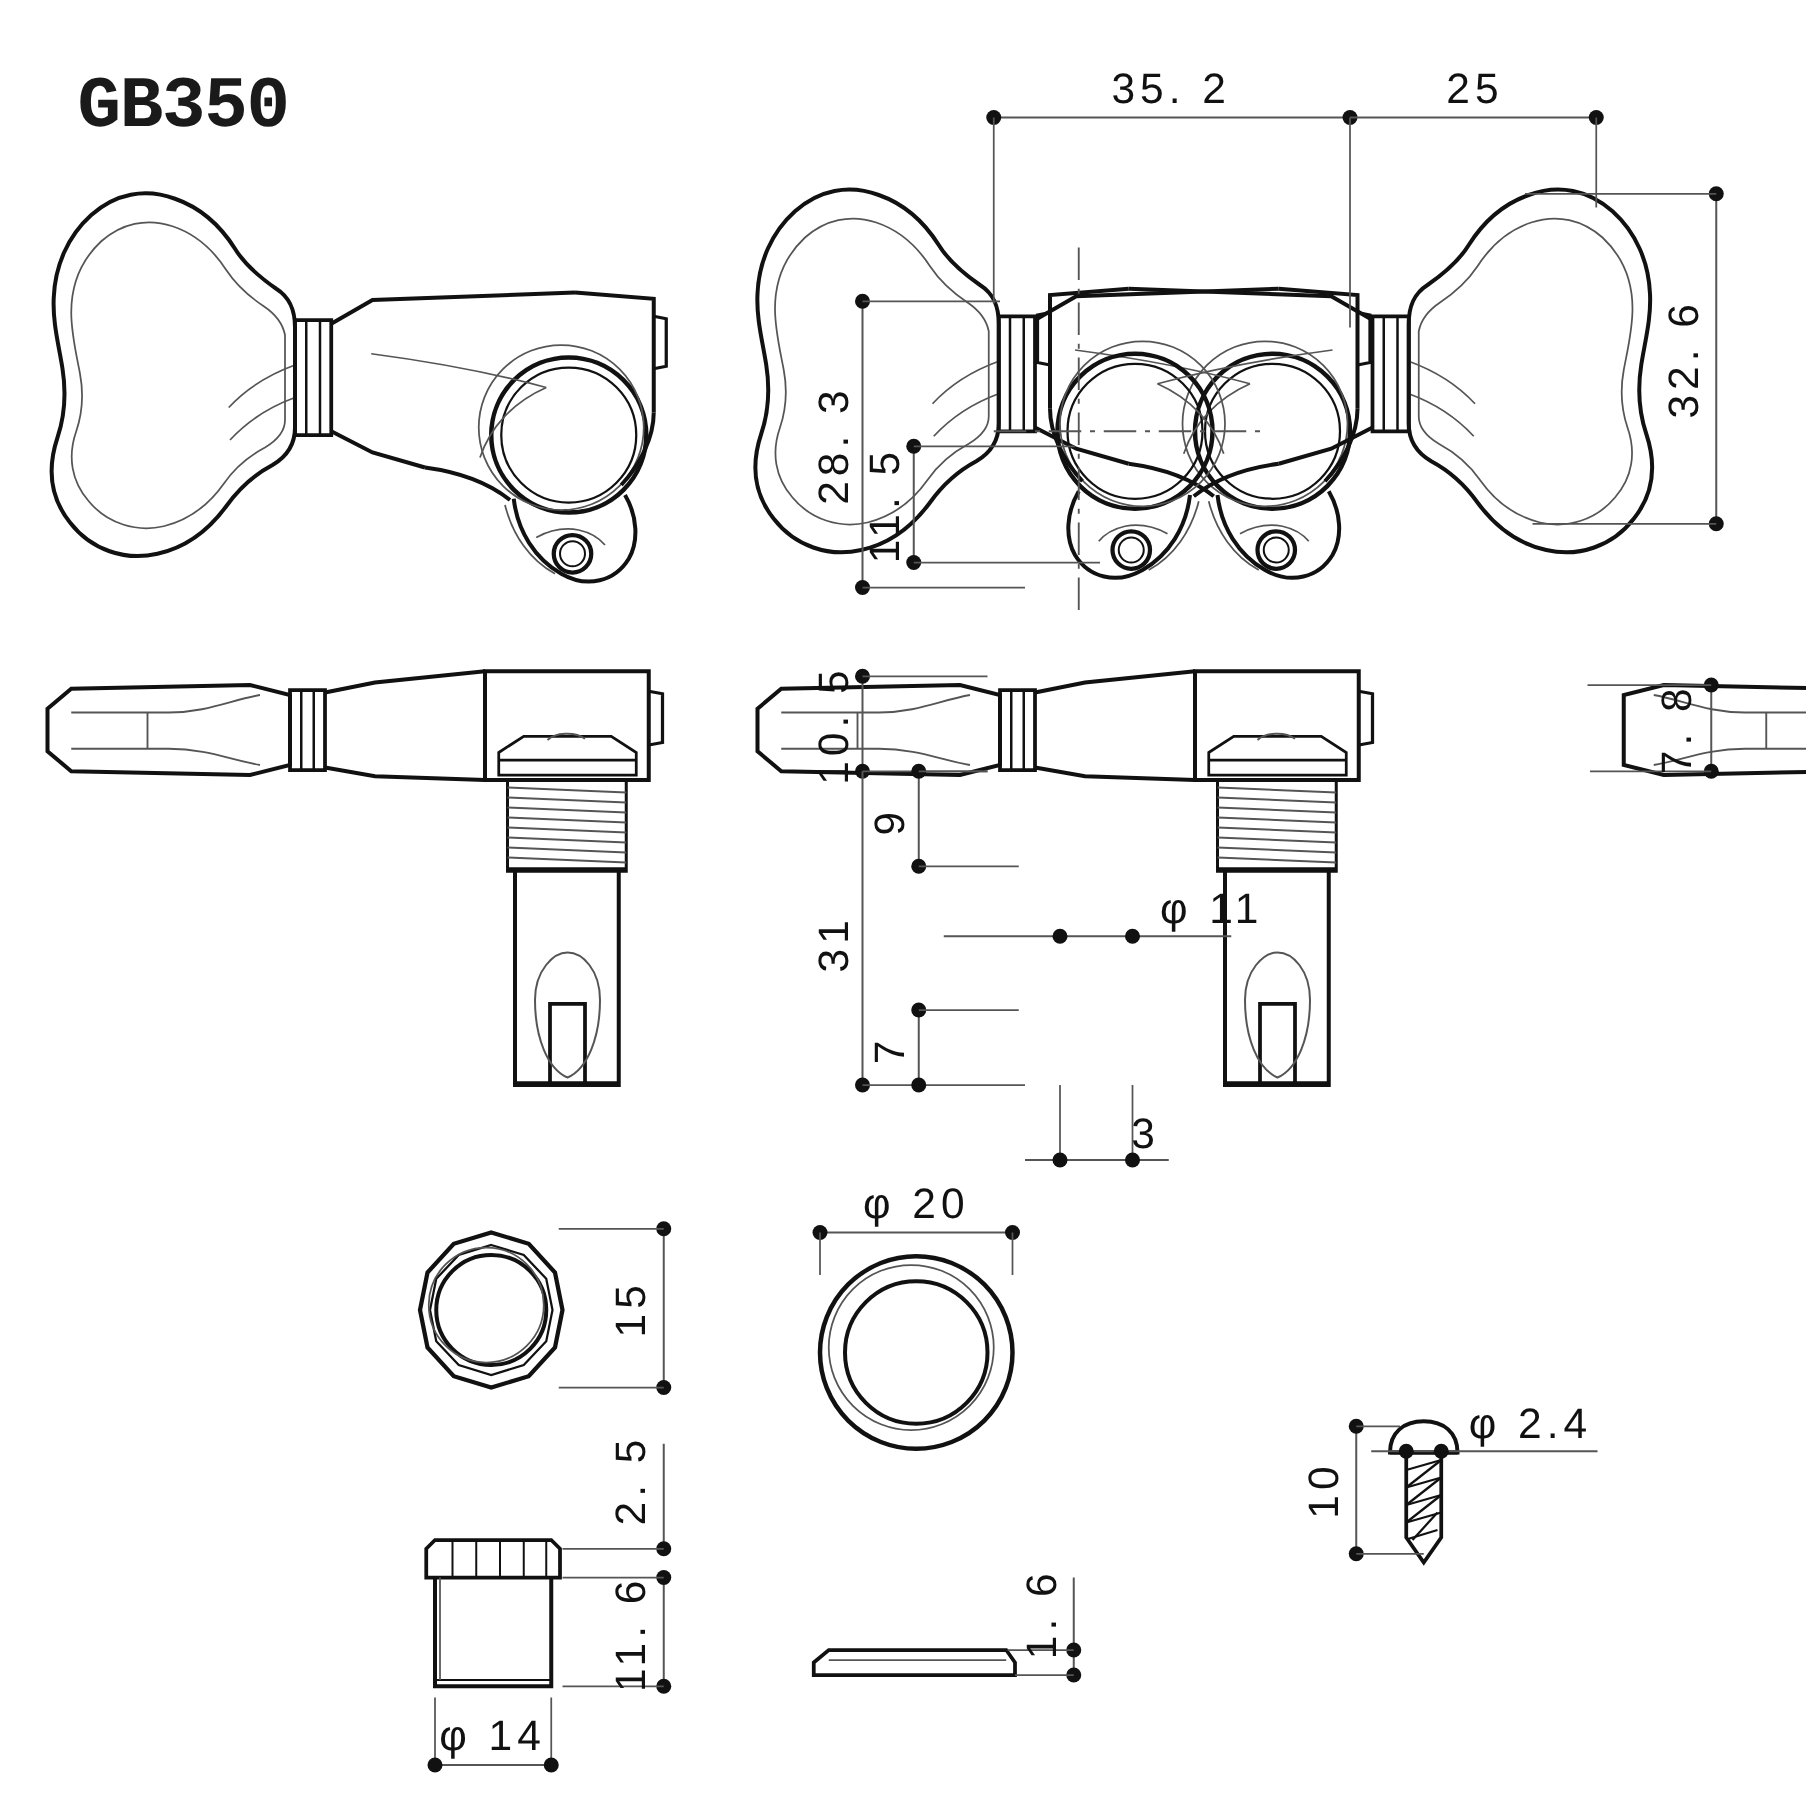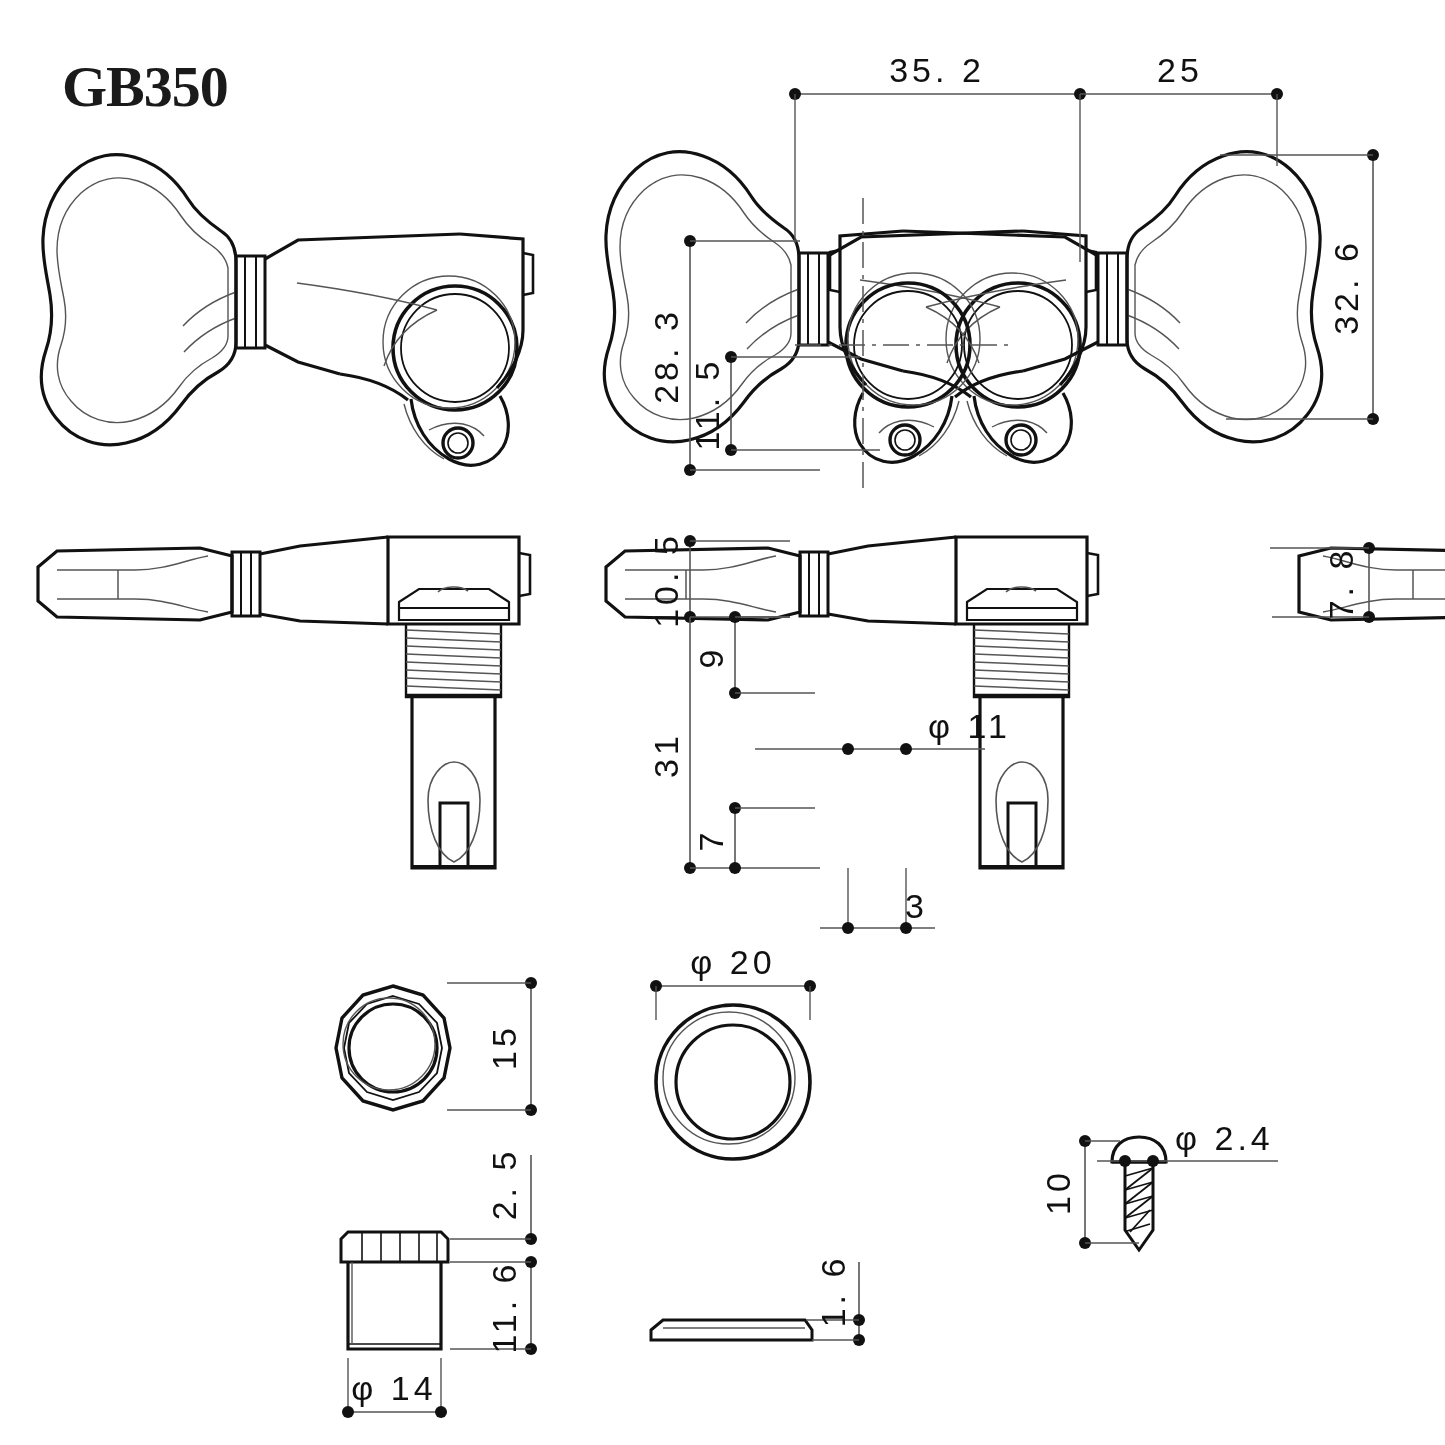"GB350" #title { font-family: Liberation Serif, serif -> Liberation Mono, monospace }
